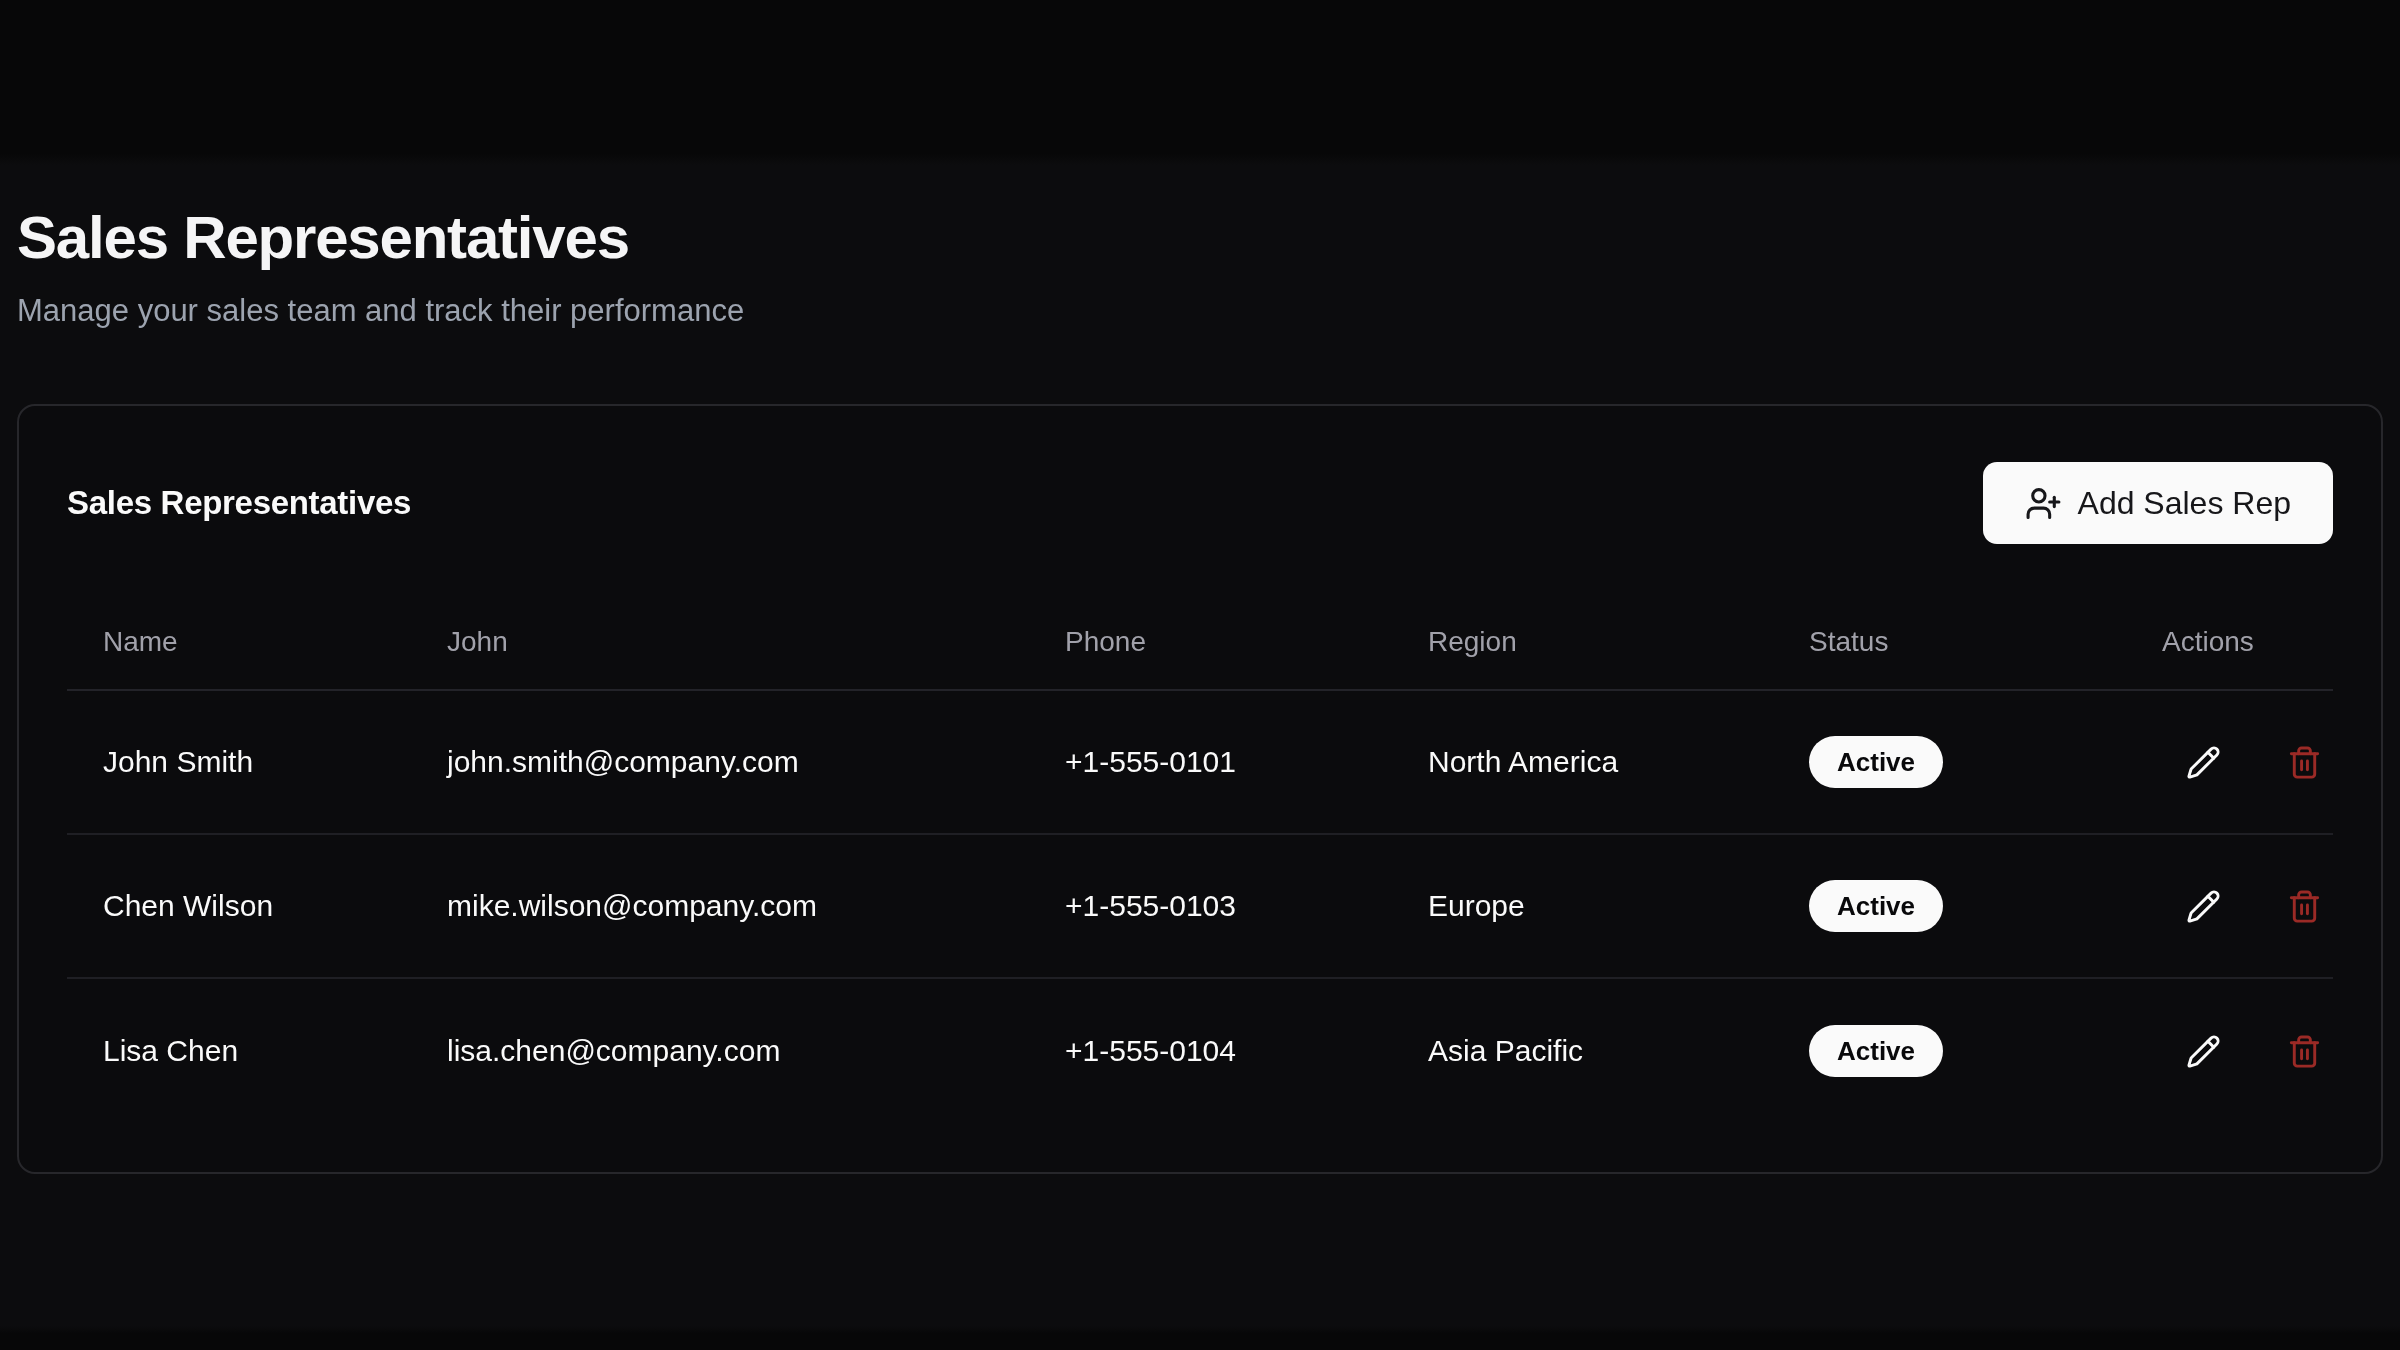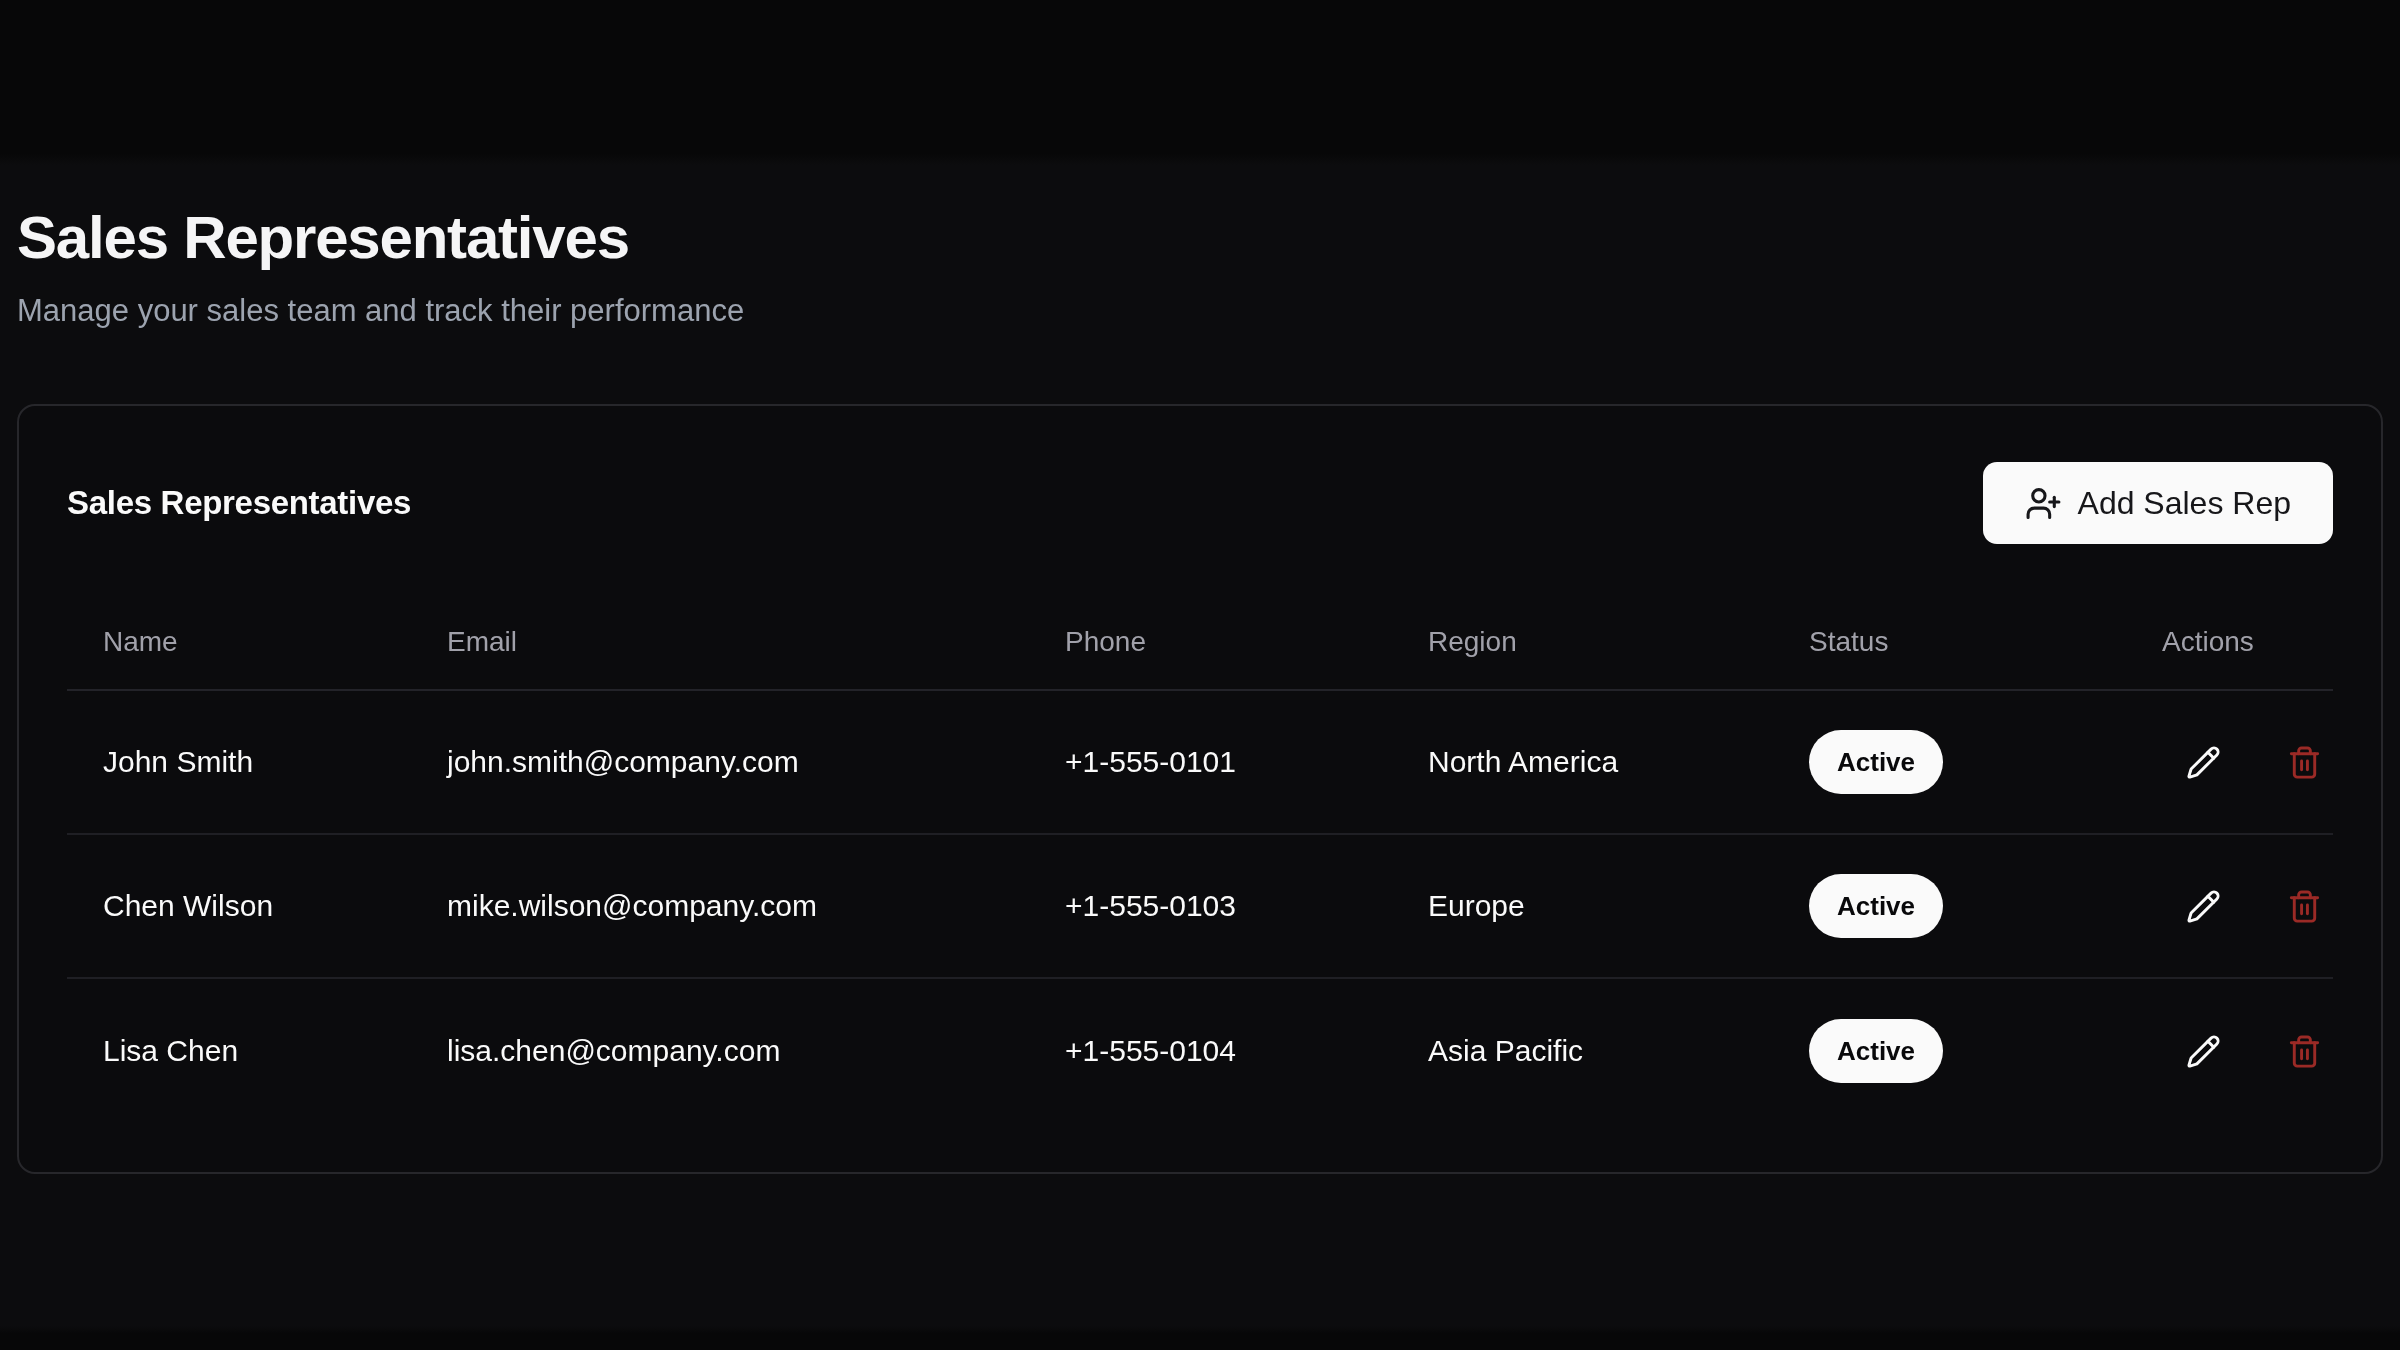"Email" div.th { text: Email -> John }
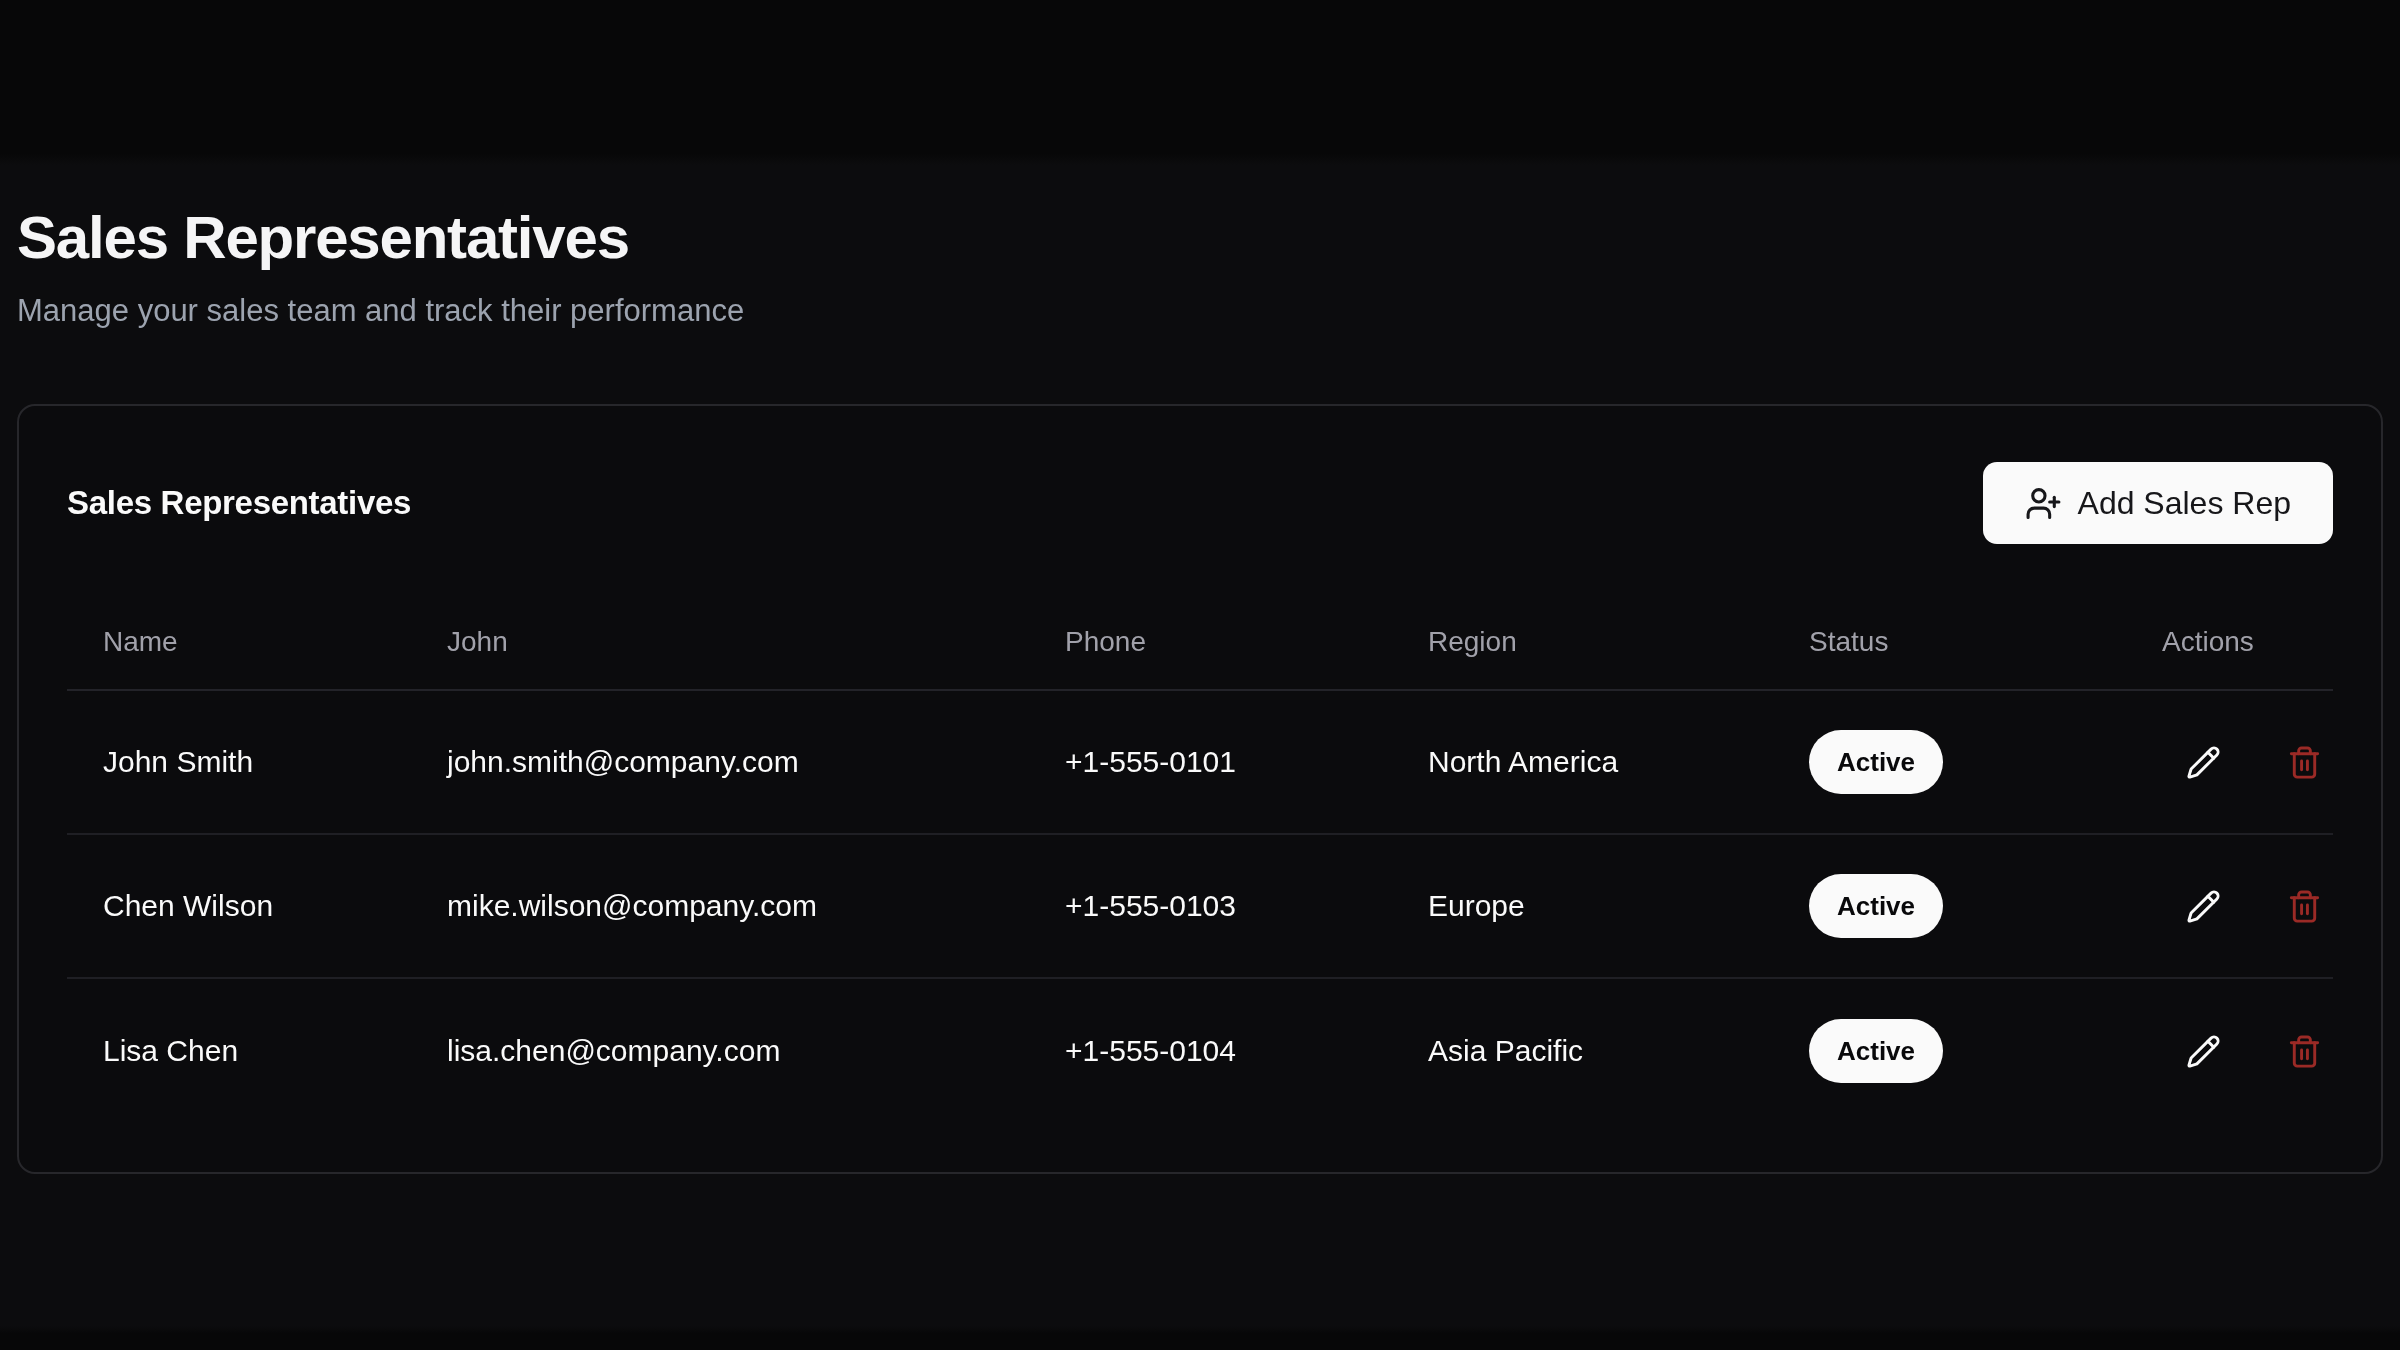"Active" .badge { height: 64px -> 52px }
